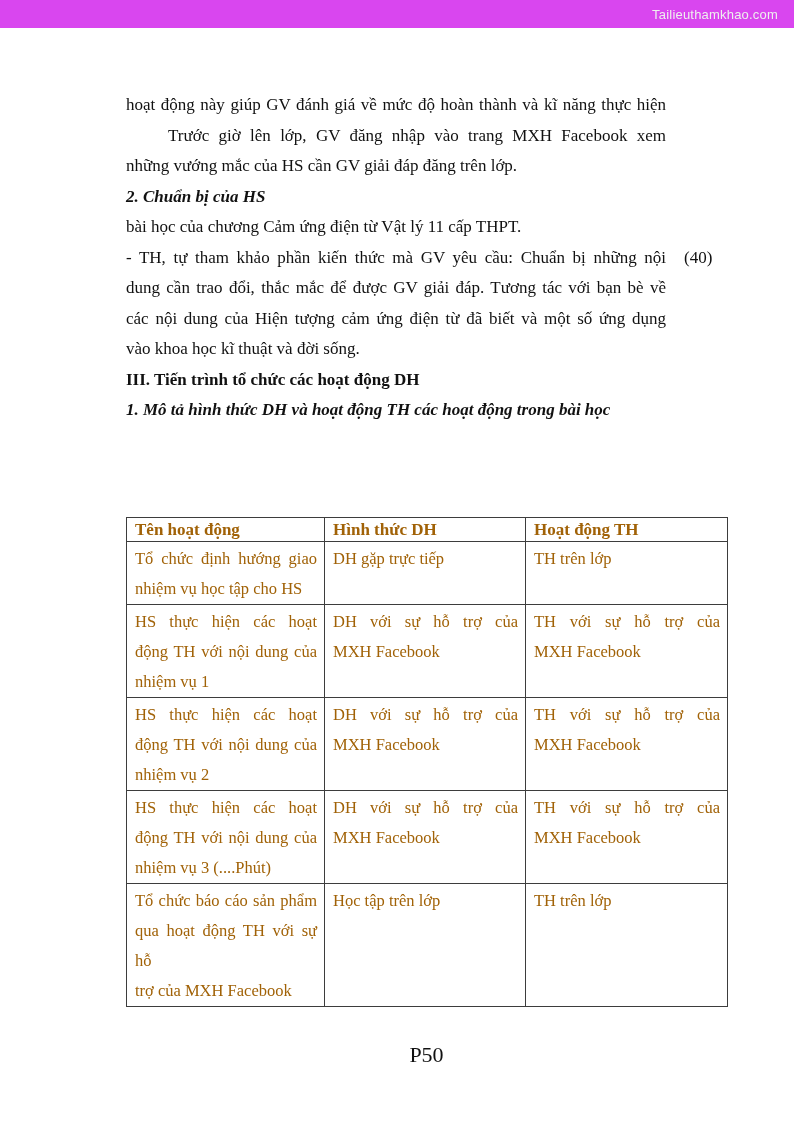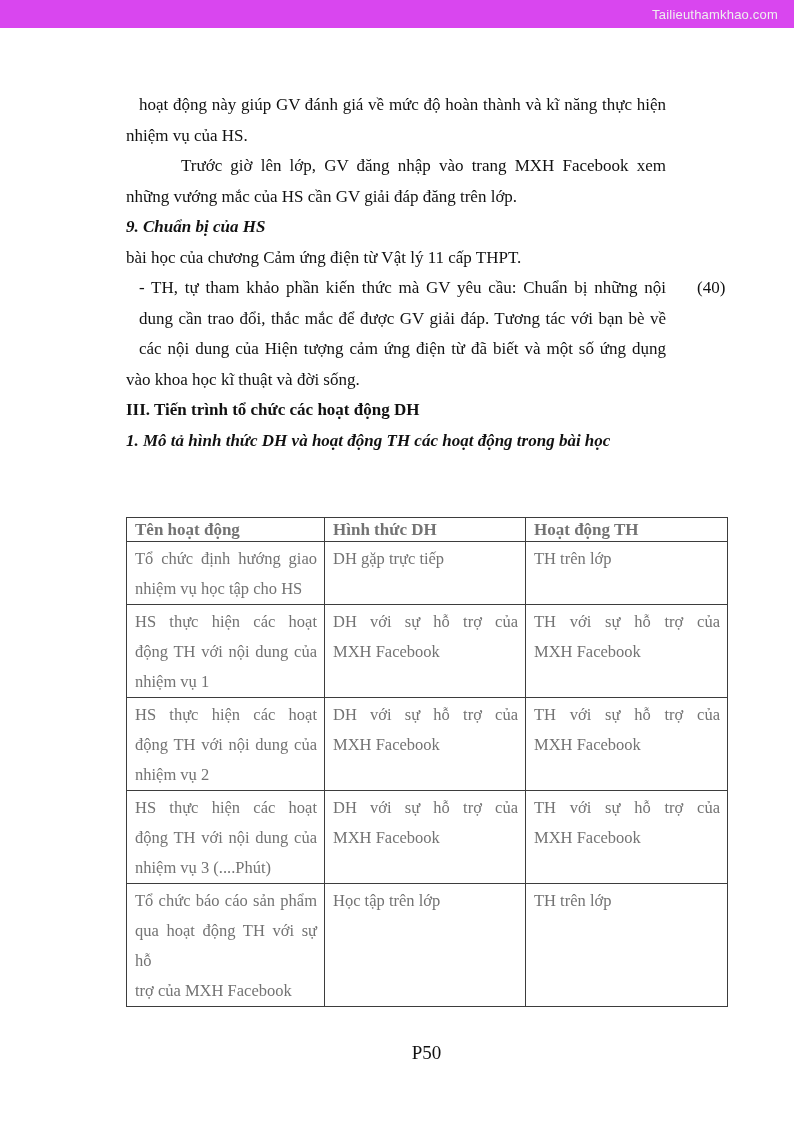"hoạt động này giúp GV" .pl.j { margin-left: 13px -> none }
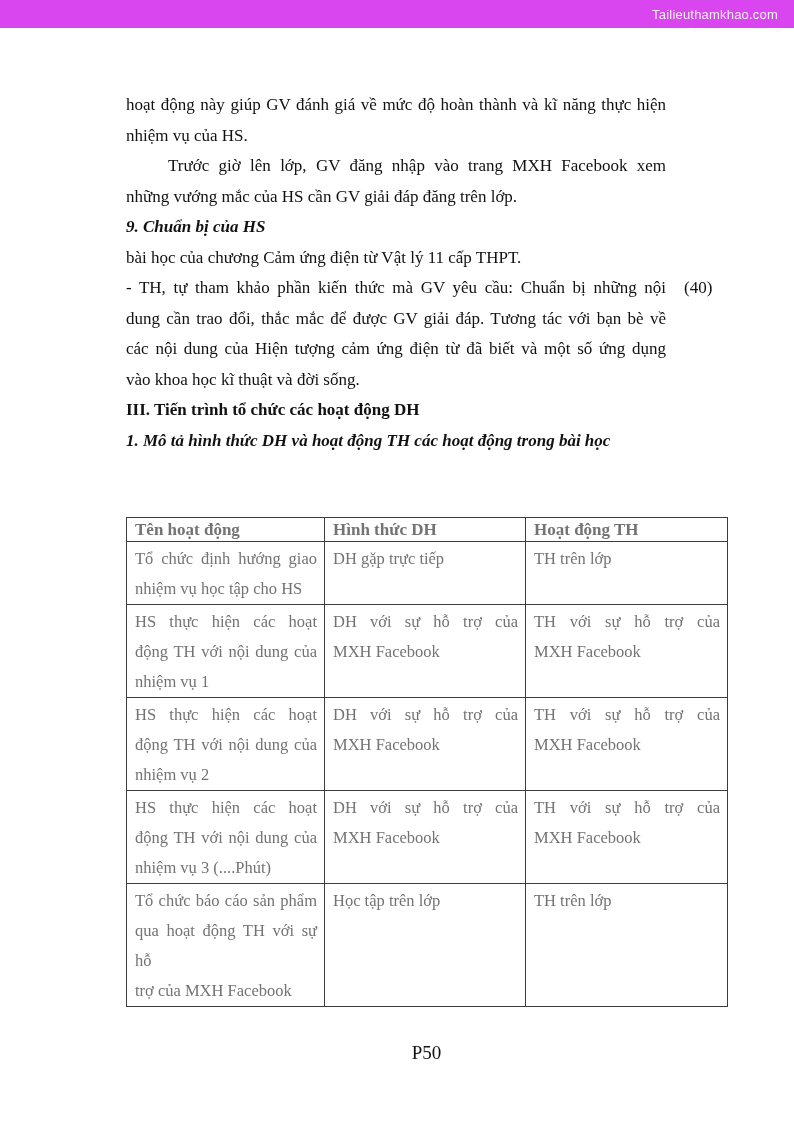"nhiệm vụ của HS." div.pl { html: <div>nhiệm vụ của HS.</div> -> none }
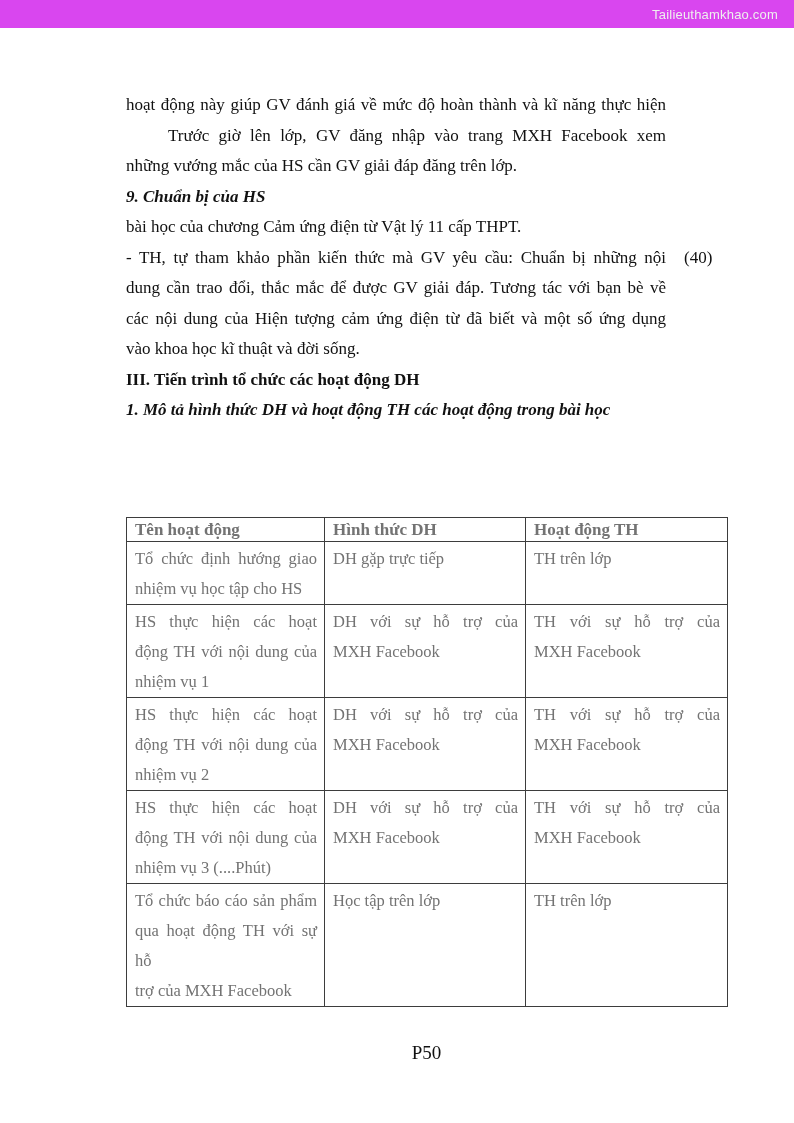"9. Chuẩn bị của HS" div.pl { text: 9 -> 2 }
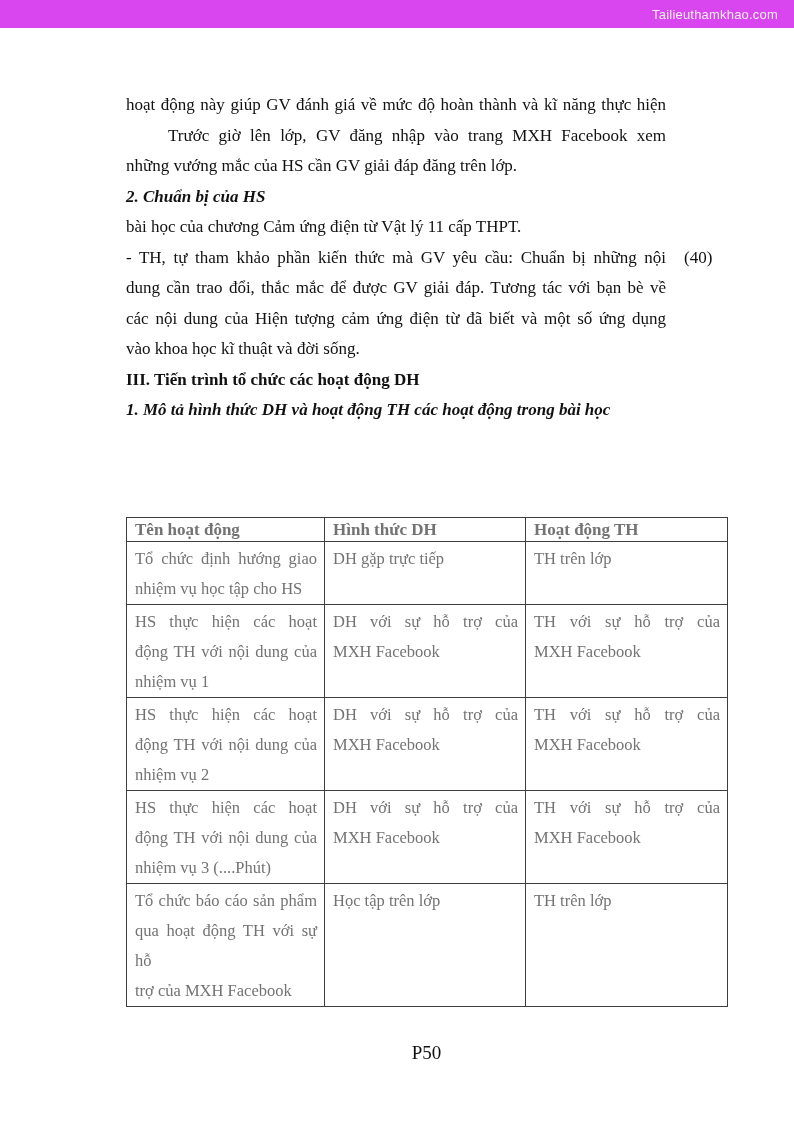"Tên hoạt động" table.activities { color: #737373 -> #a16207 }
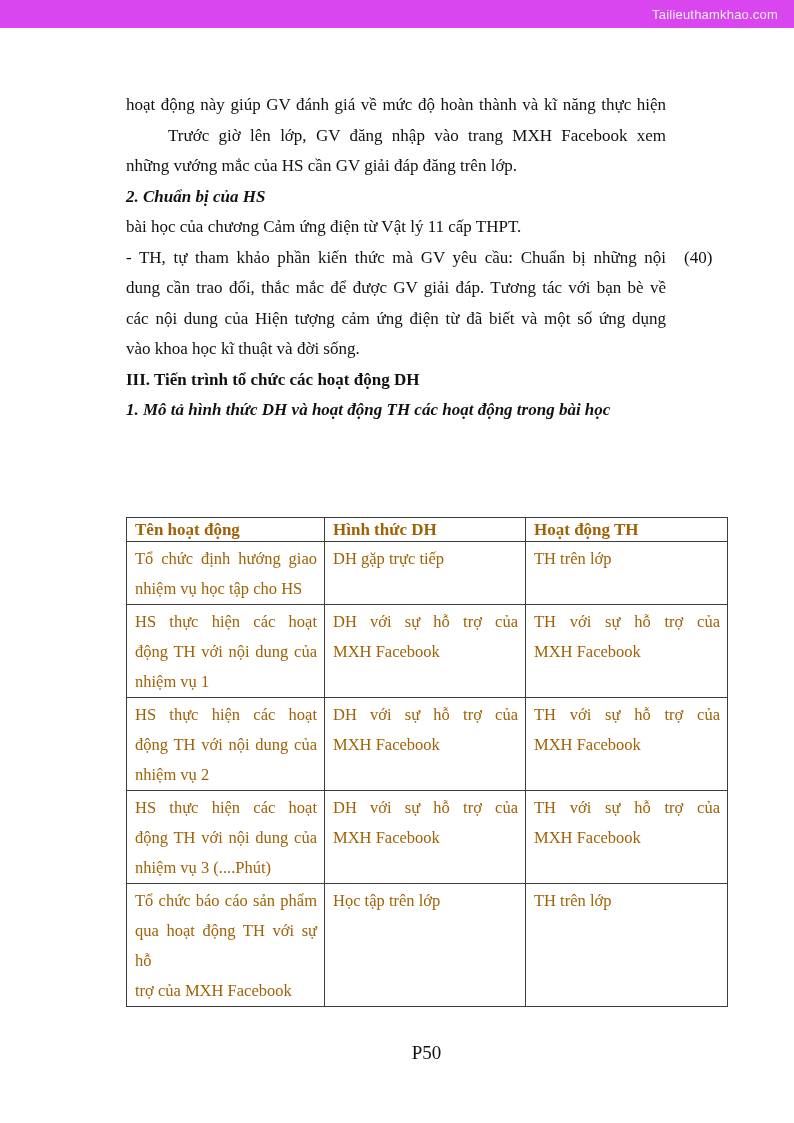"P50" .footer { font-size: 19px -> 22px }
